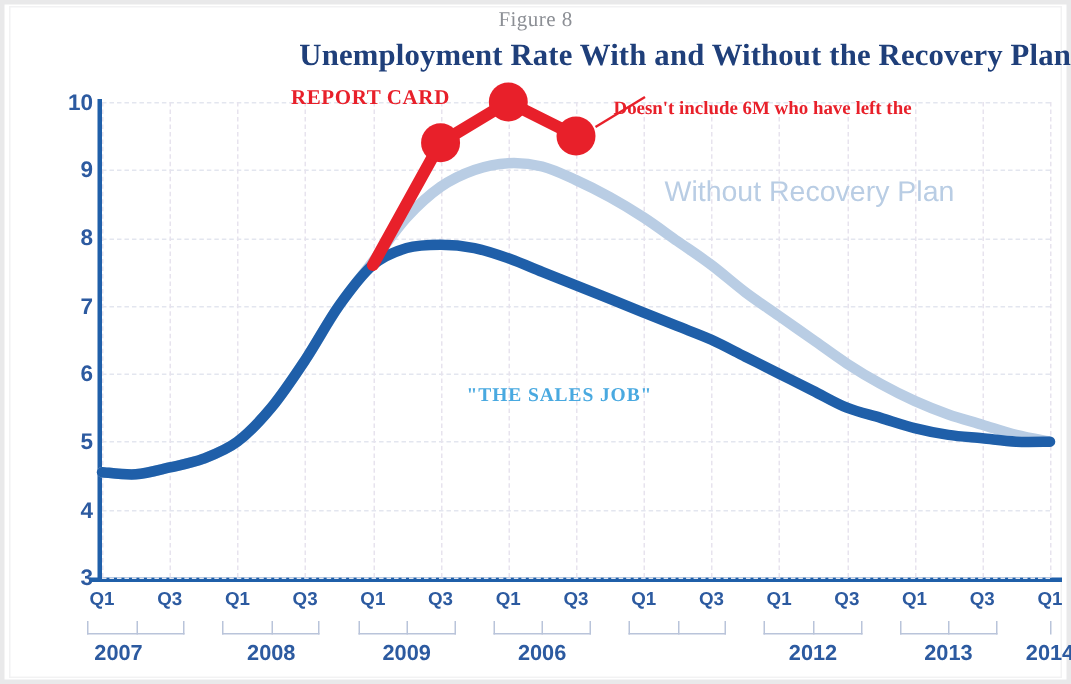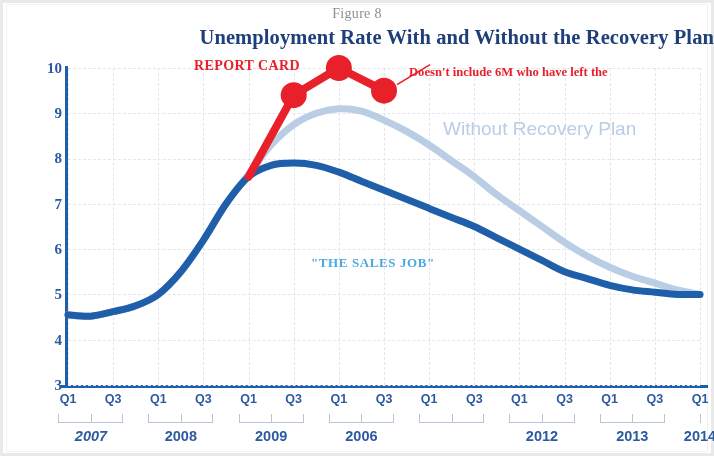"10" .ylabel { font-family: Liberation Serif, serif -> Liberation Sans, sans-serif }
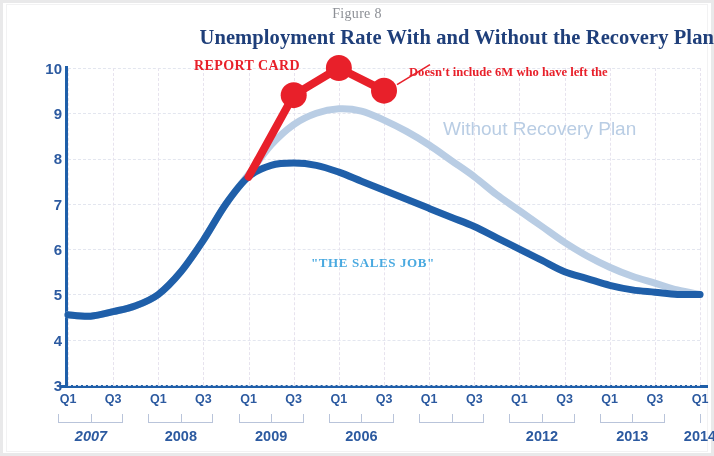"2007" div.year-label { font-style: italic -> none; left: 56px -> 44px }
